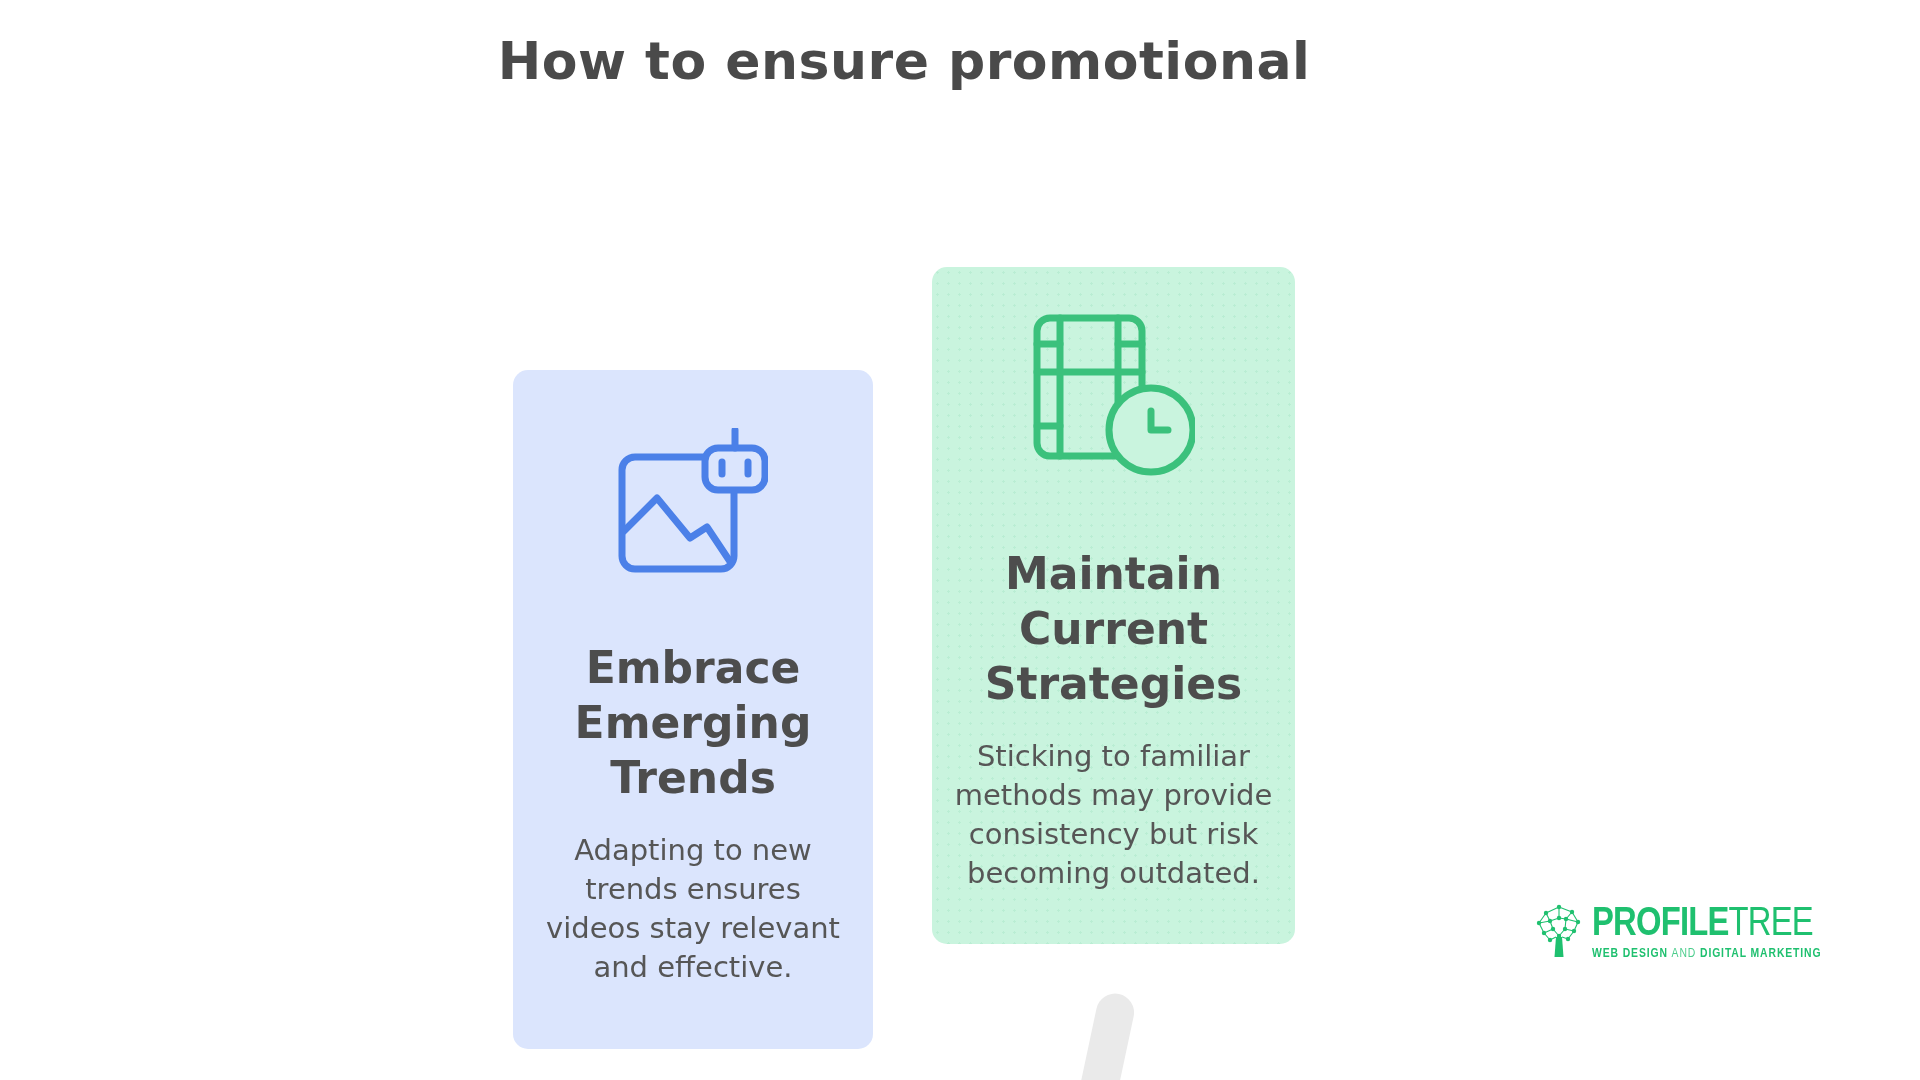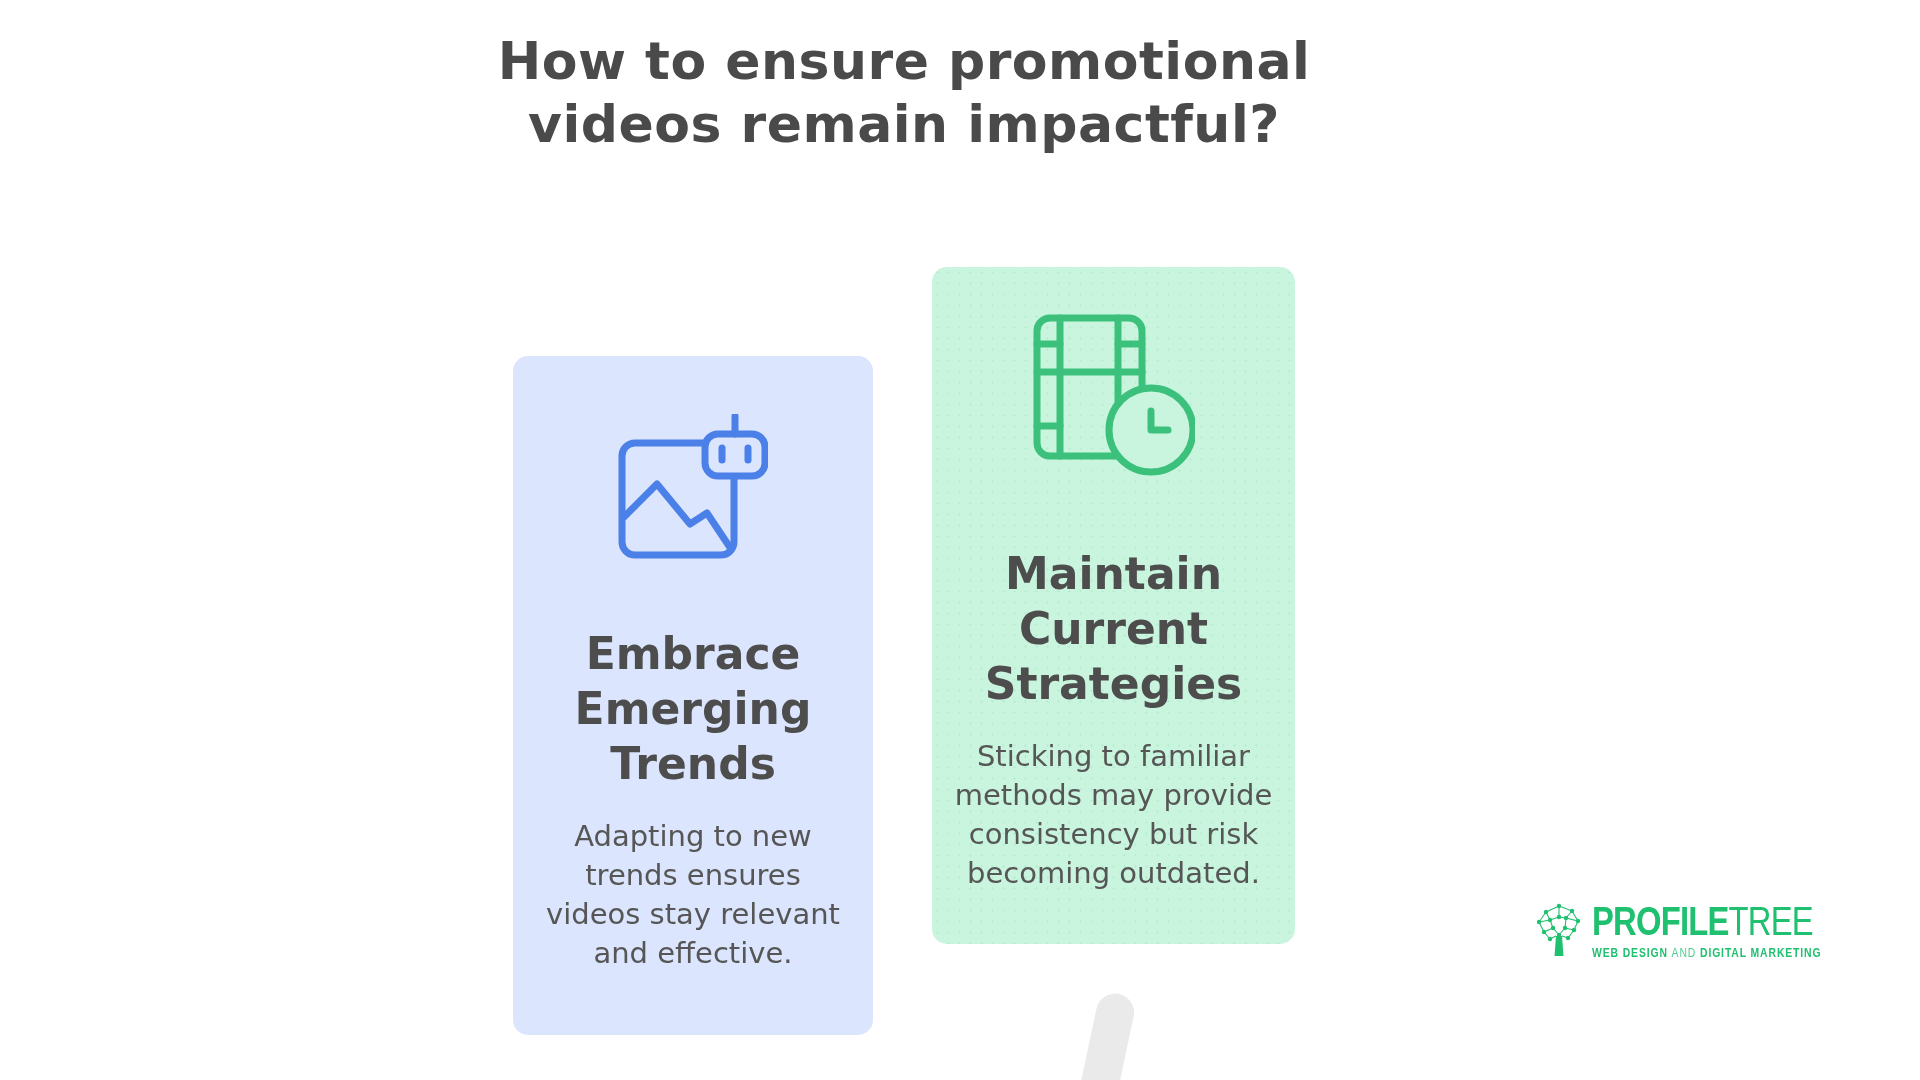"videos remain impactful?" div { html: <div>videos remain impactful?</div> -> none }
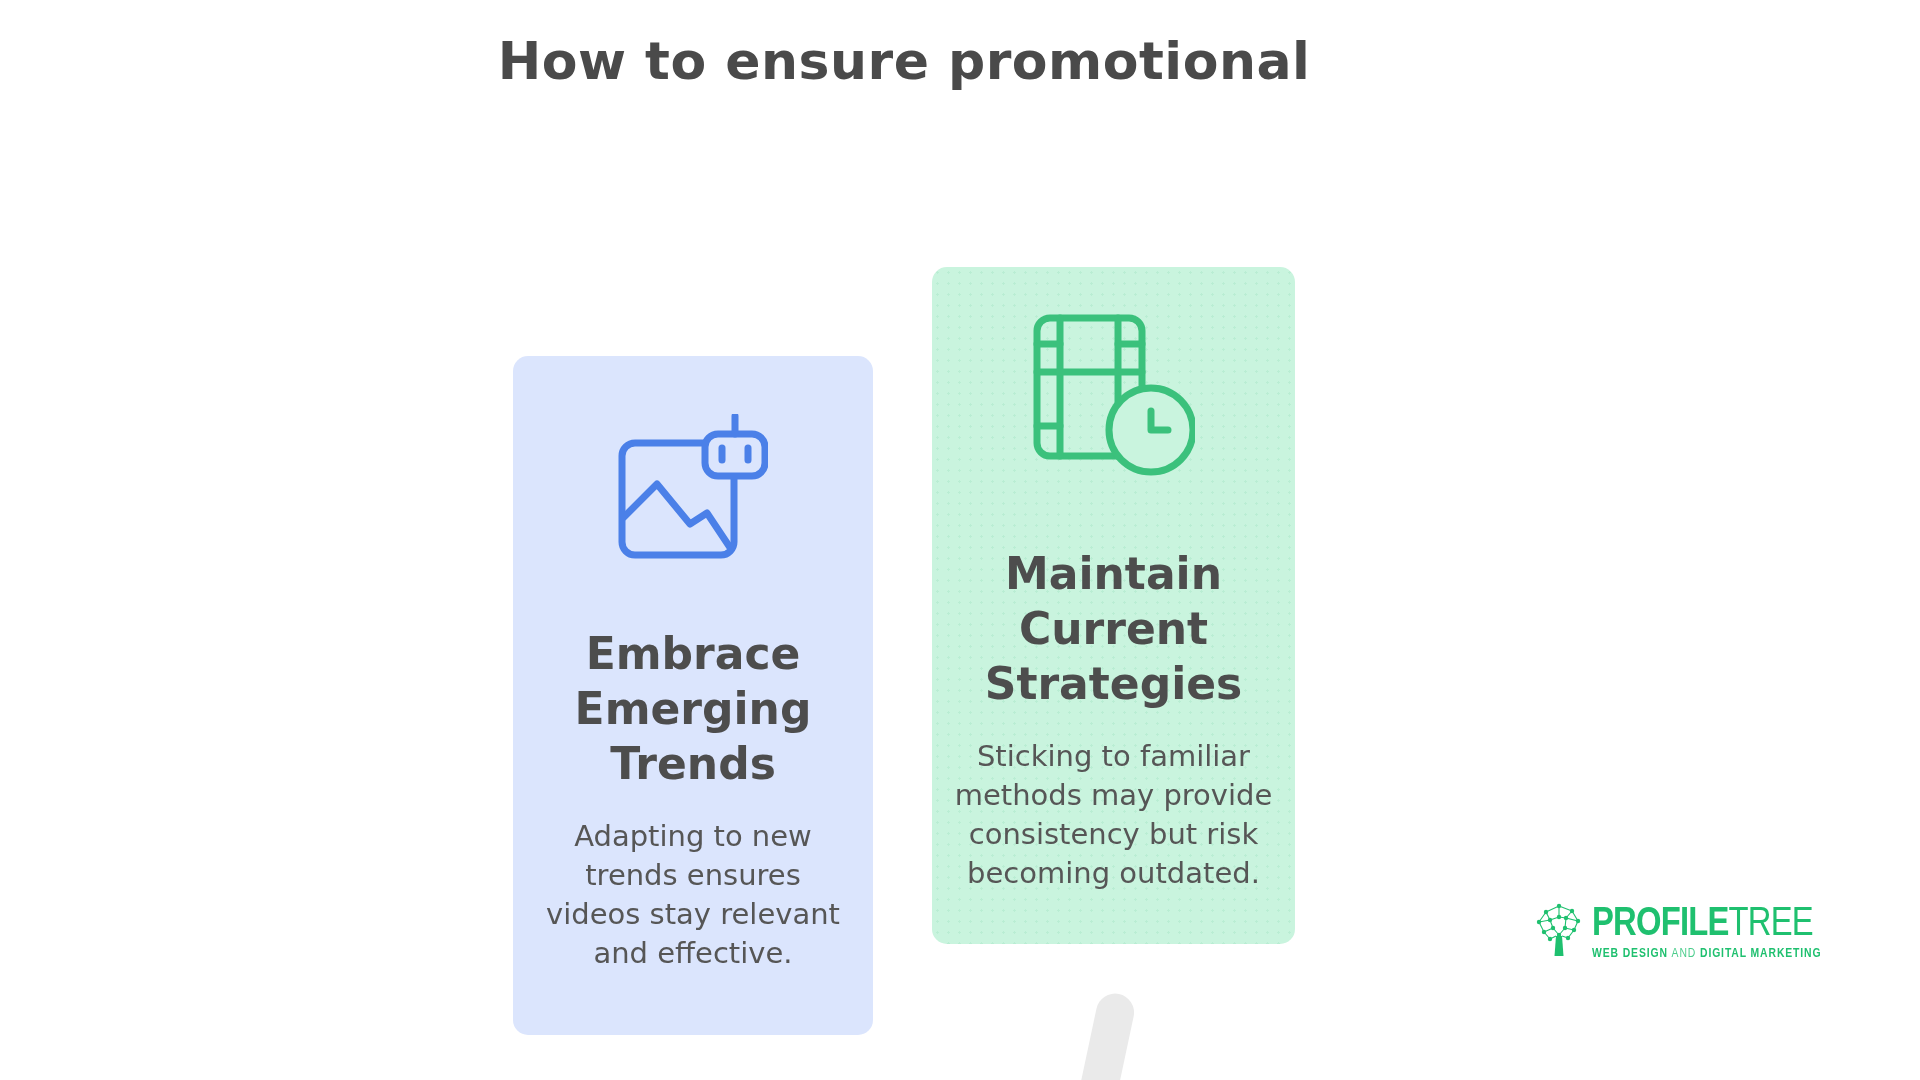"Embrace Emerging Trends" .card-blue { top: 356px -> 370px }
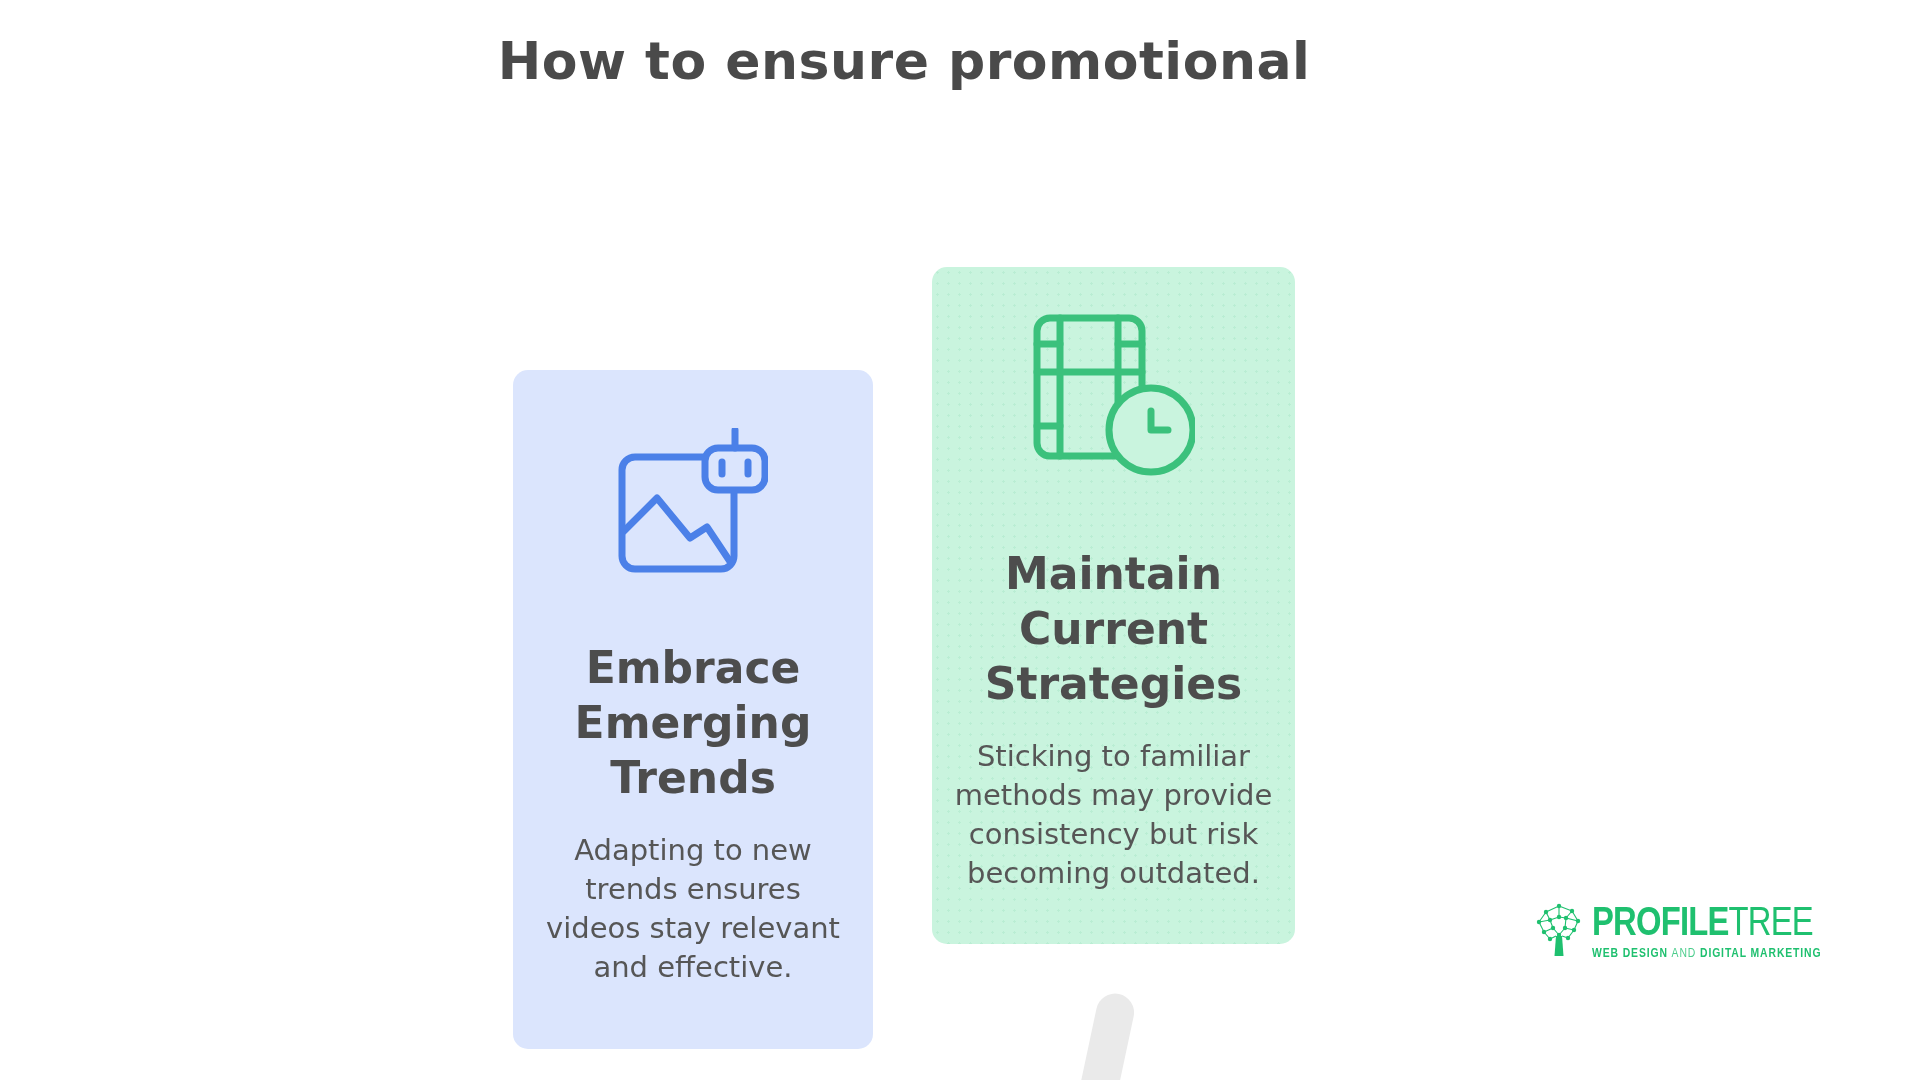"PROFILETREE" #logo { align-items: center -> flex-end }
